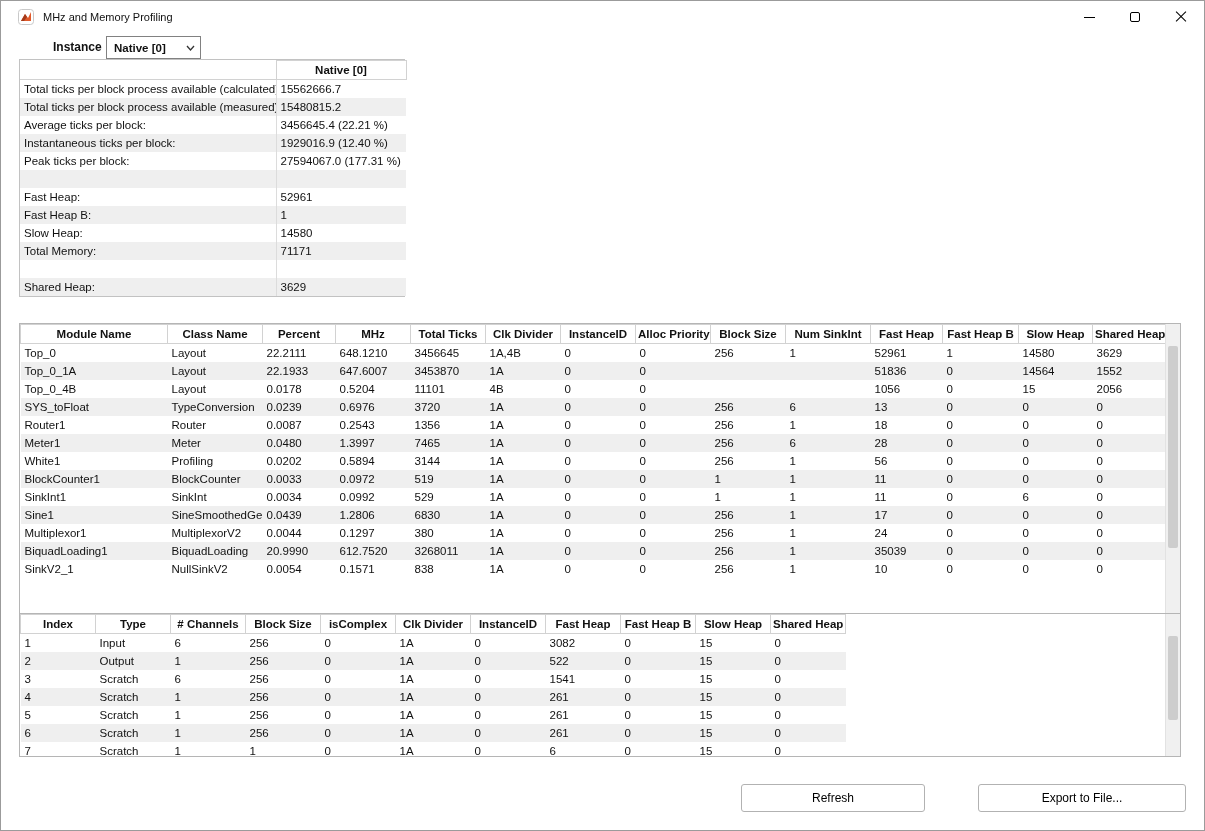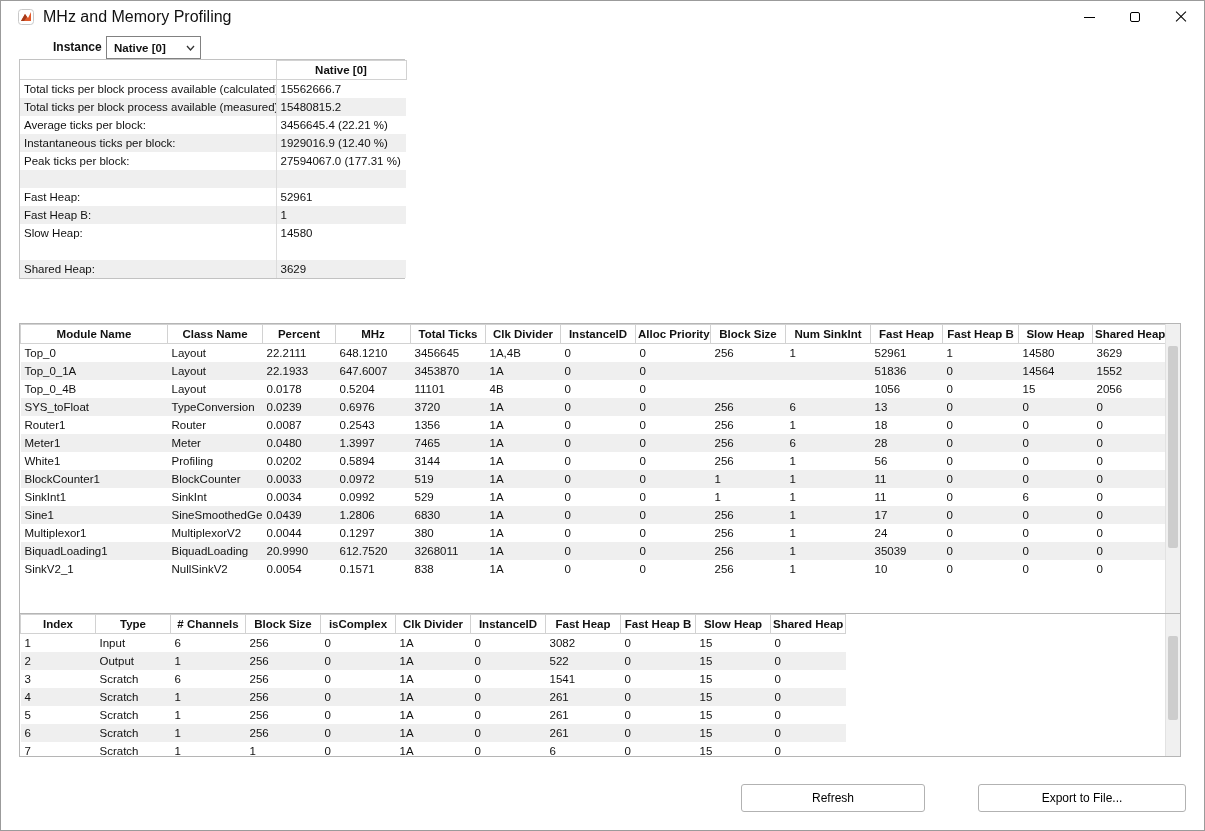"MHz and Memory Profiling" .title-text { font-size: 16px -> 11px }
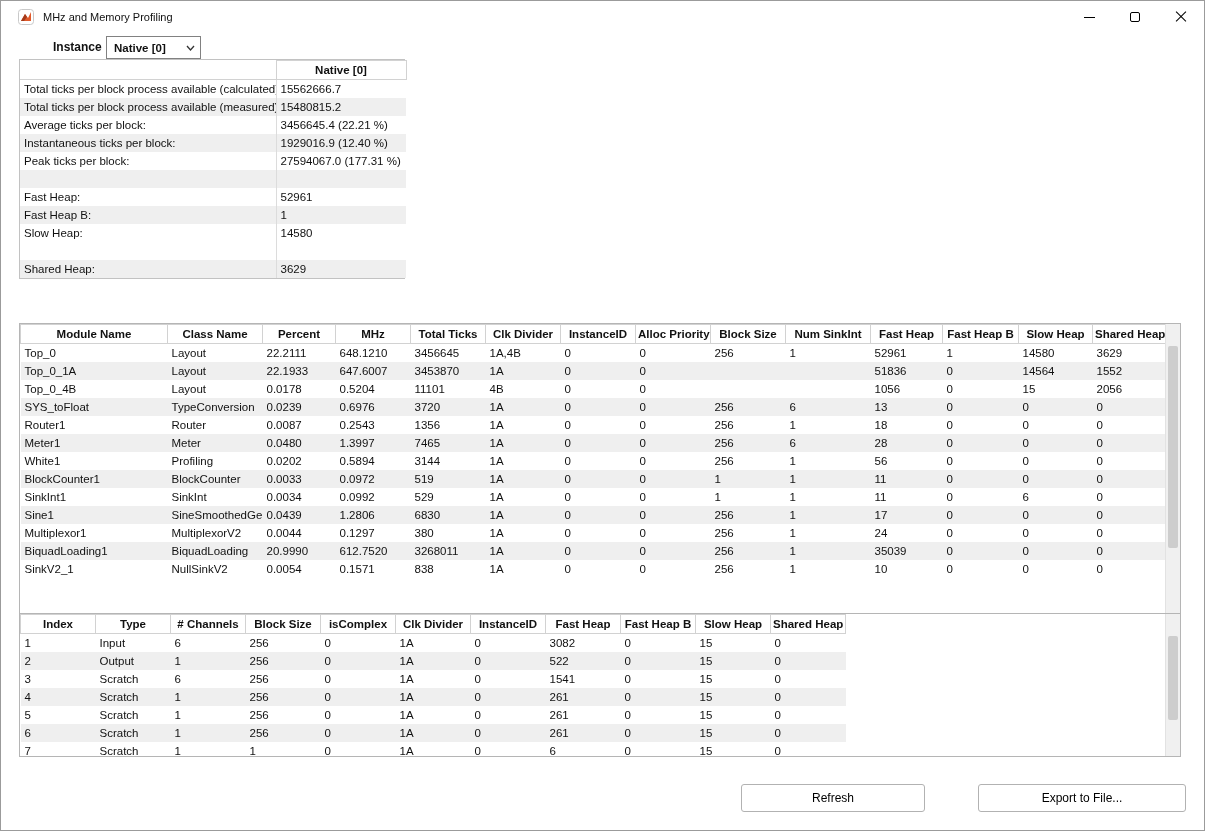"Total Memory:" tr.stripe { html: none -> <tr> <td>Total Memory:</td> <td>71171</td> </tr> }
